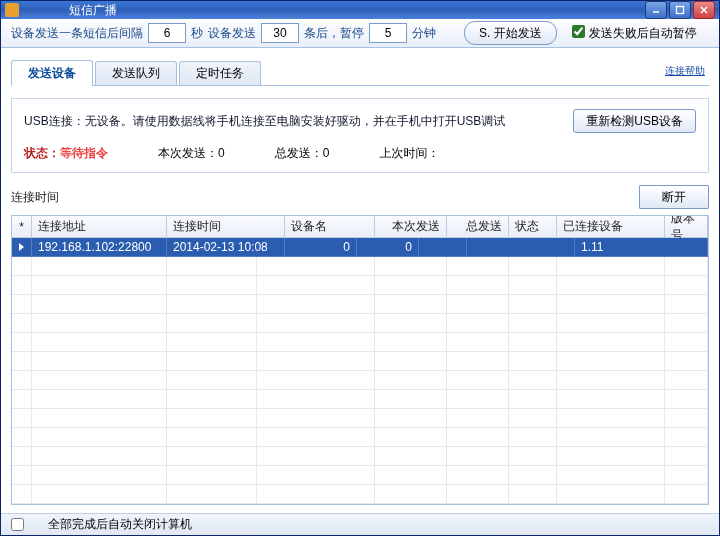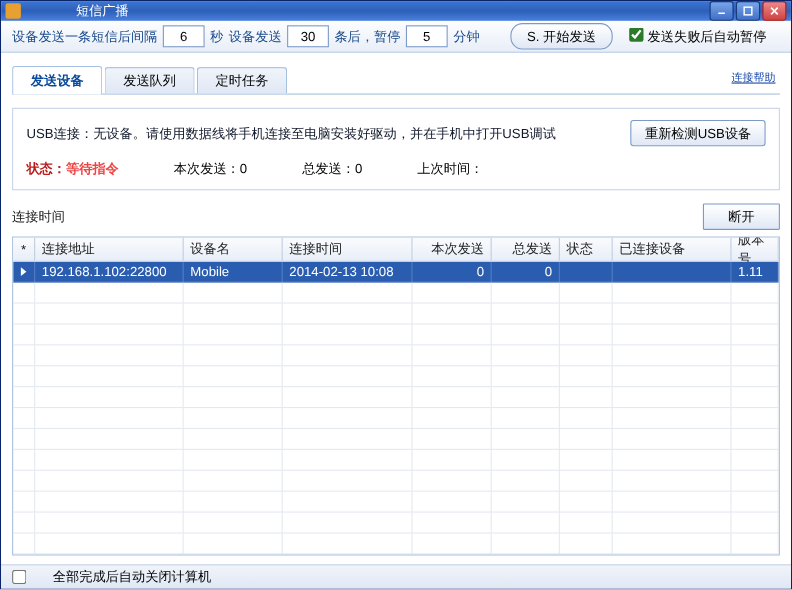"设备名" div.cell { order: before "连接时间" -> after "连接时间" }
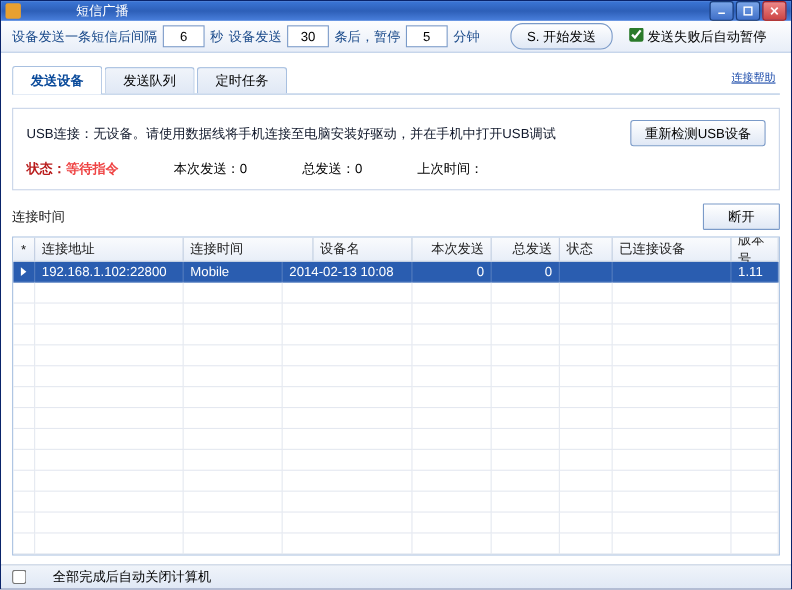"Mobile" div.cell { html: <div>Mobile</div> -> none }
